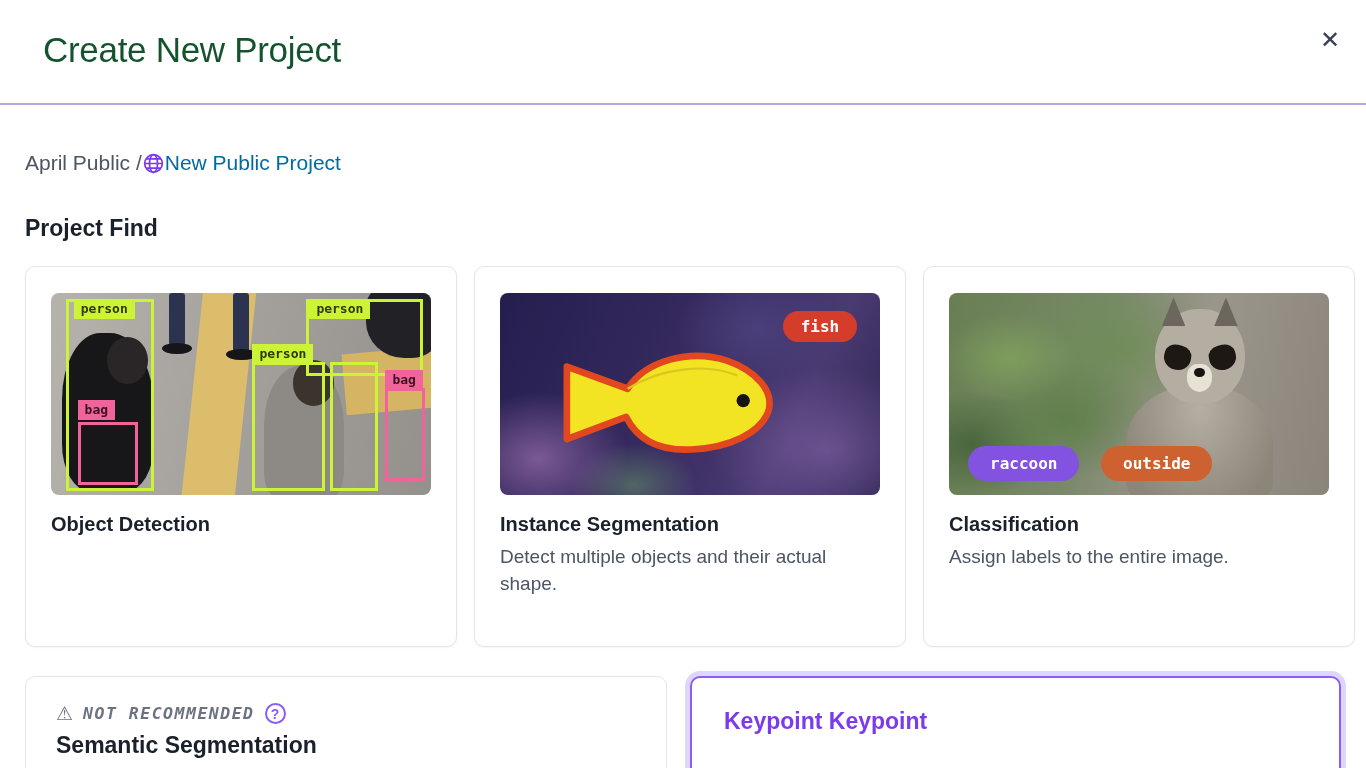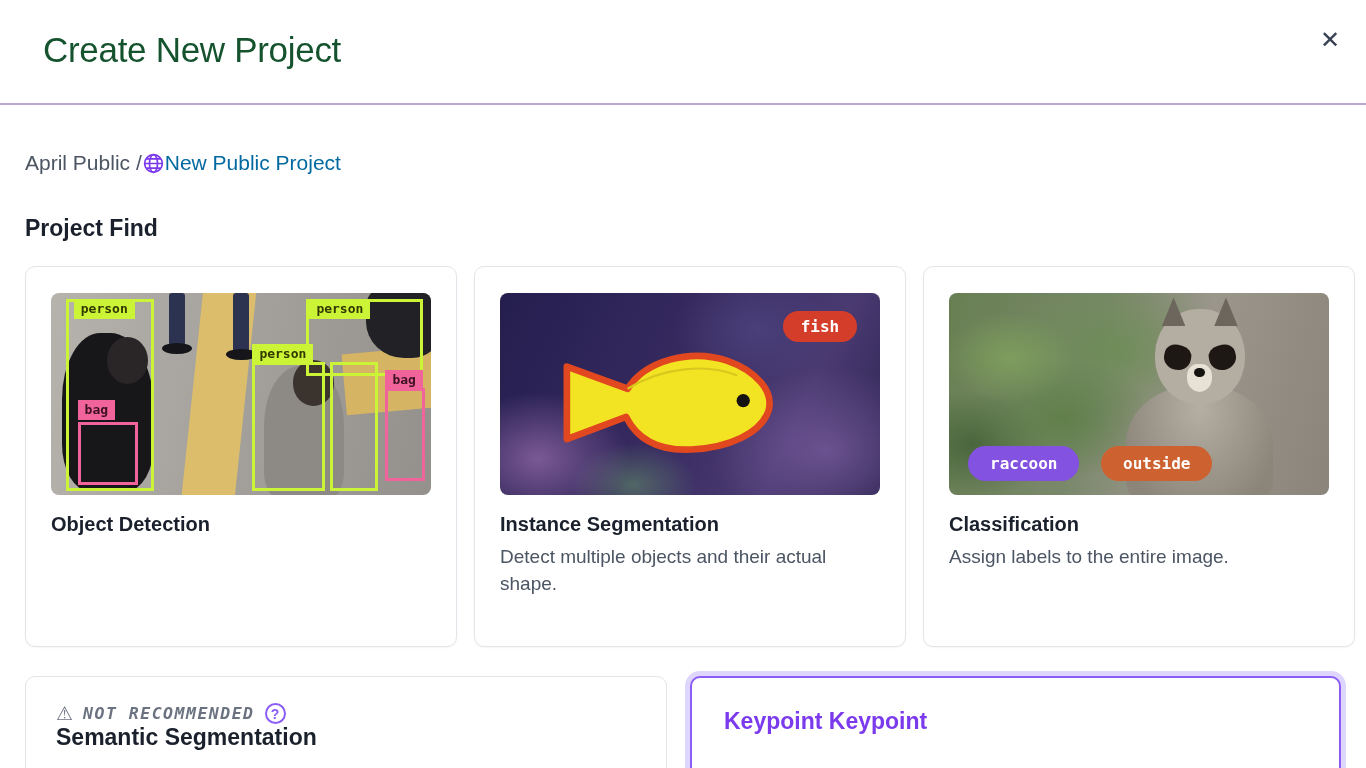"Semantic Segmentation" .card-sm-title { margin-top: none -> 8px }
